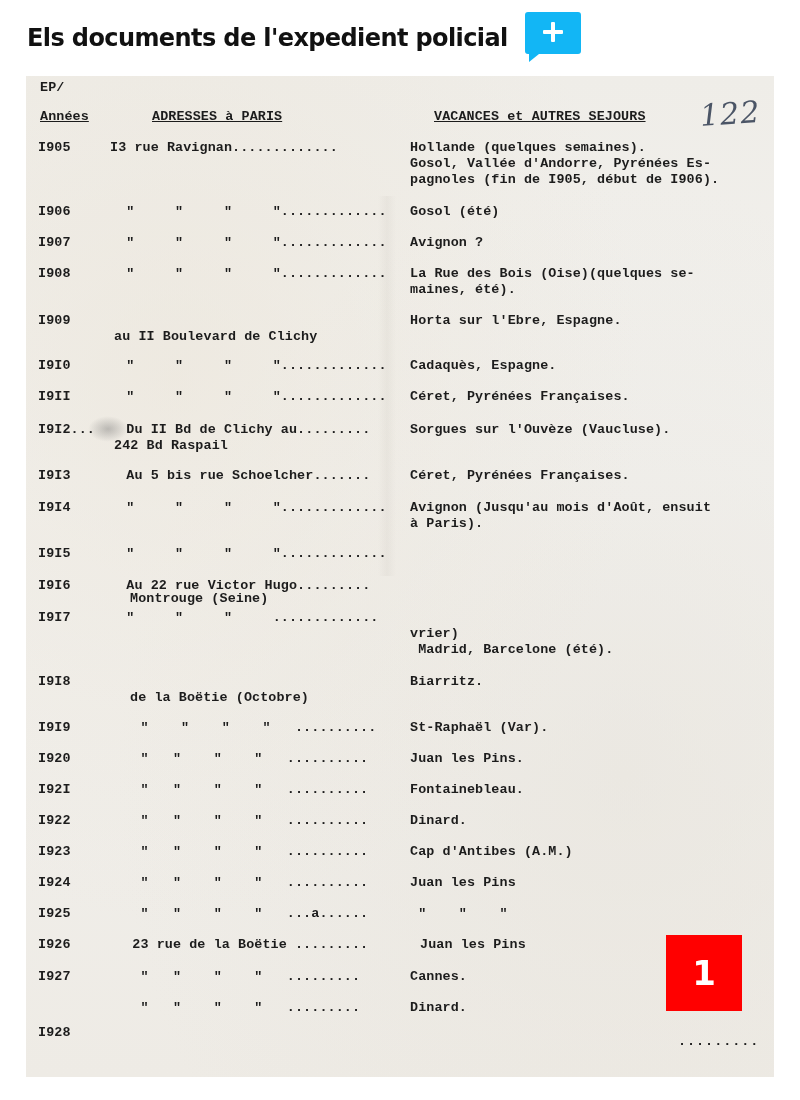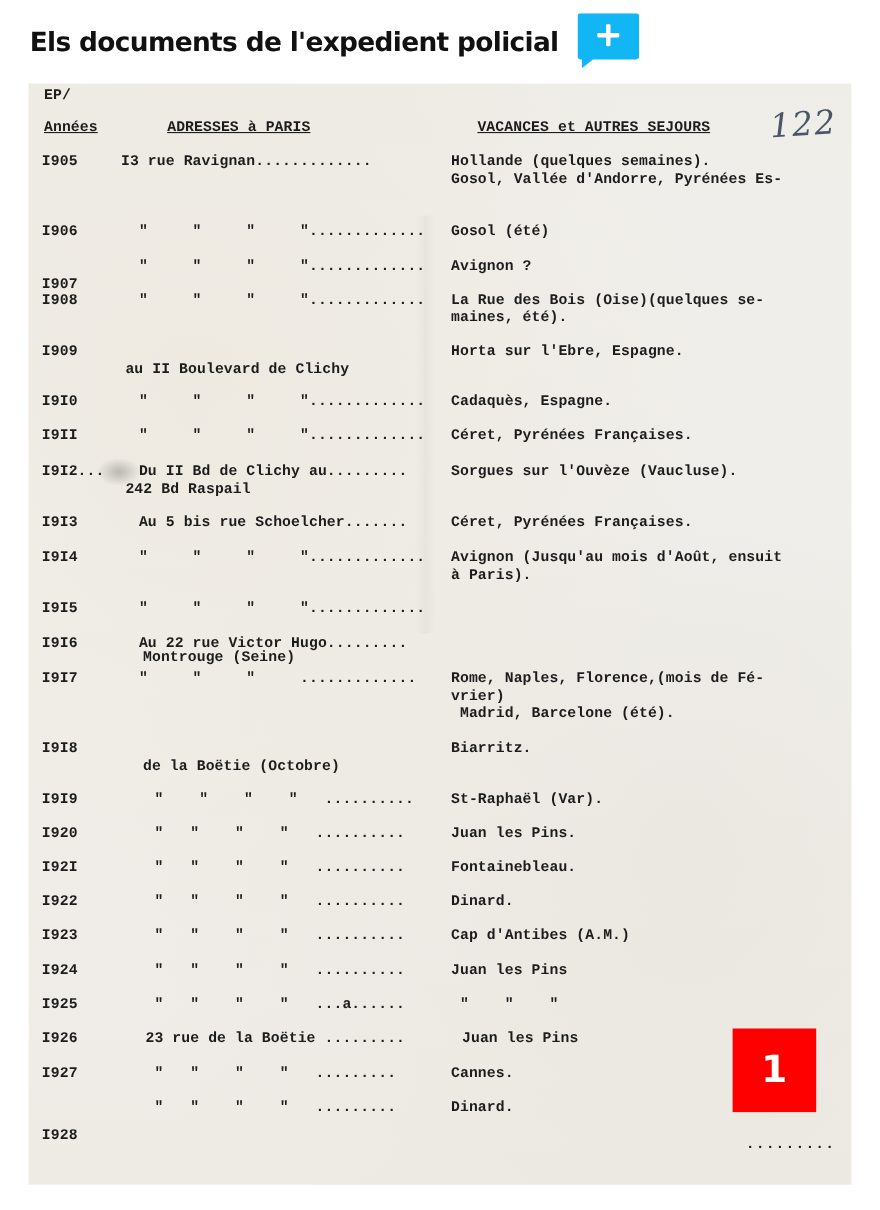"pagnoles (fin de I905, début" div.tline { html: none -> <div>pagnoles (fin de I905, début de I906).</div> }
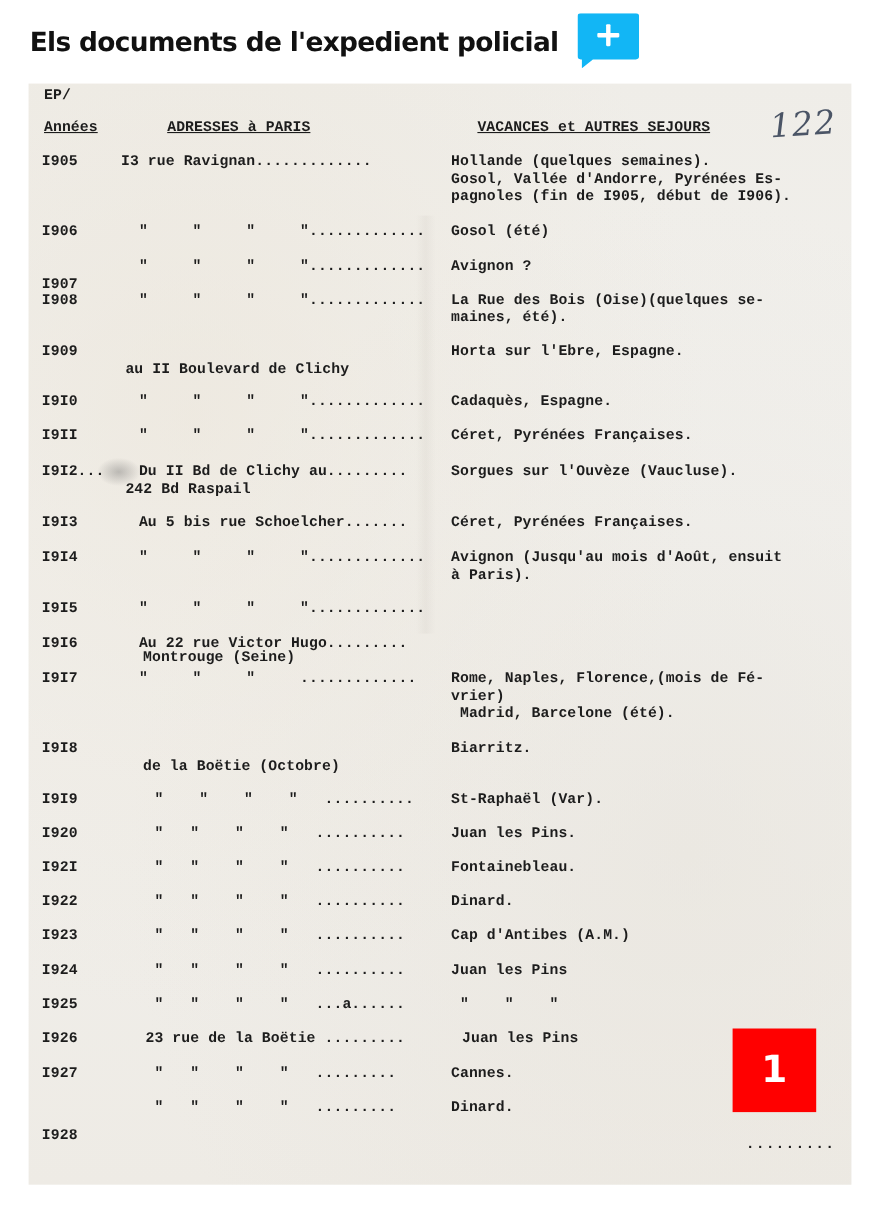"I907" div.tline { top: 176px -> 159px }
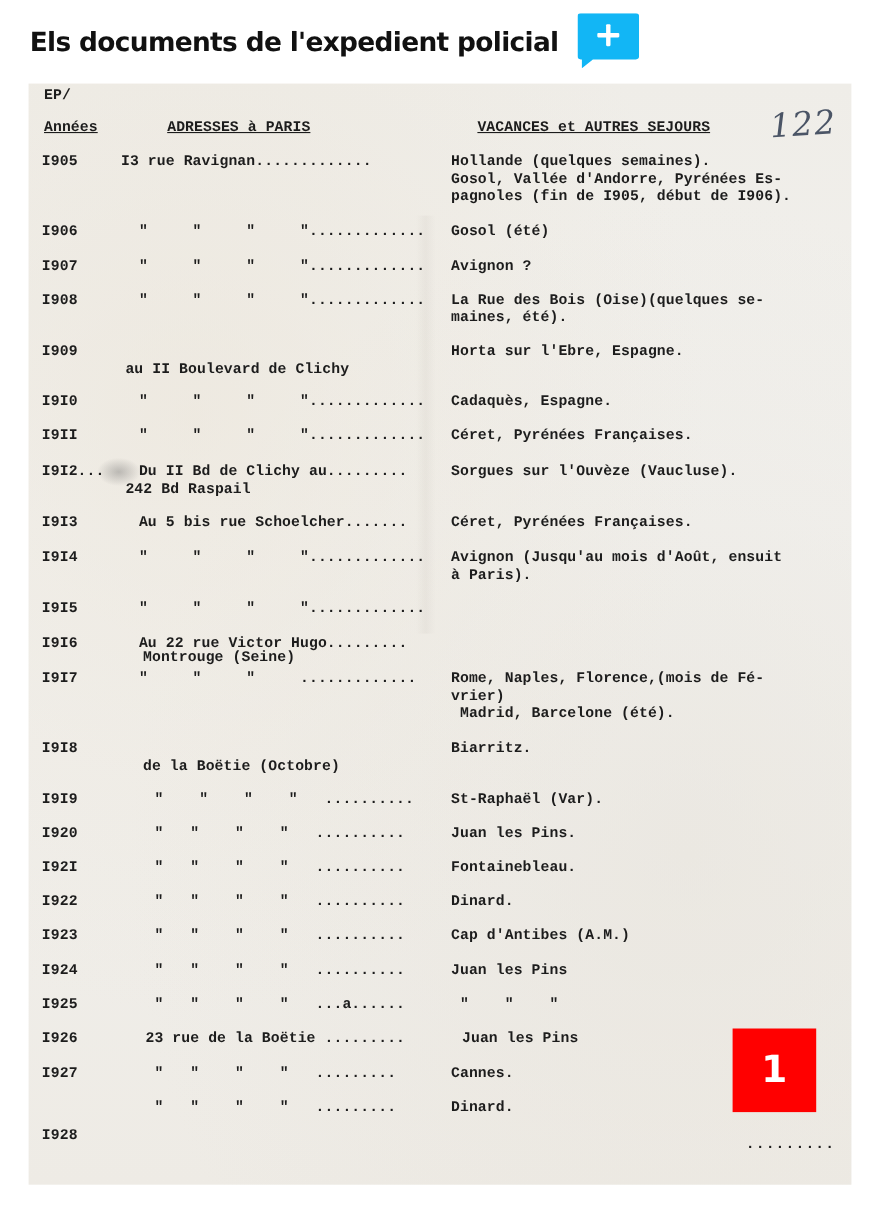"Rome, Naples, Florence,(mois de Fé-" div.tline { html: <div>Rome, Naples, Florence,(mois de Fé-</div> -> none }
